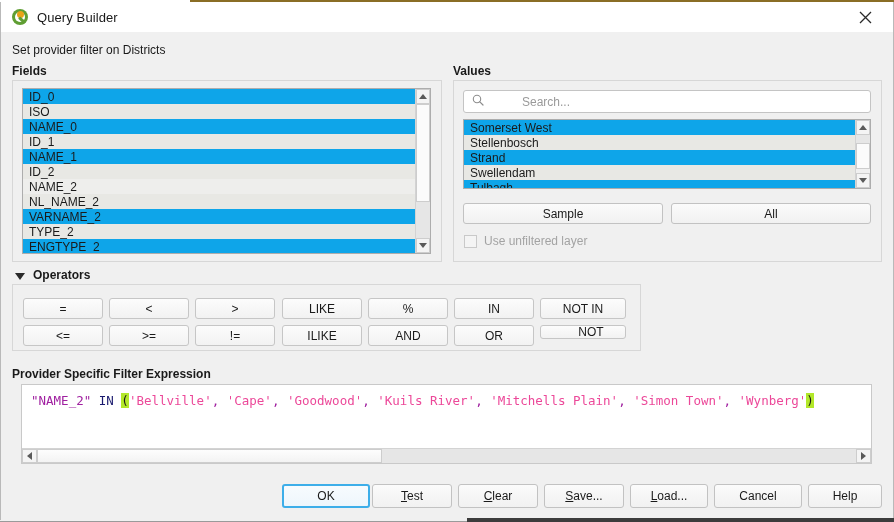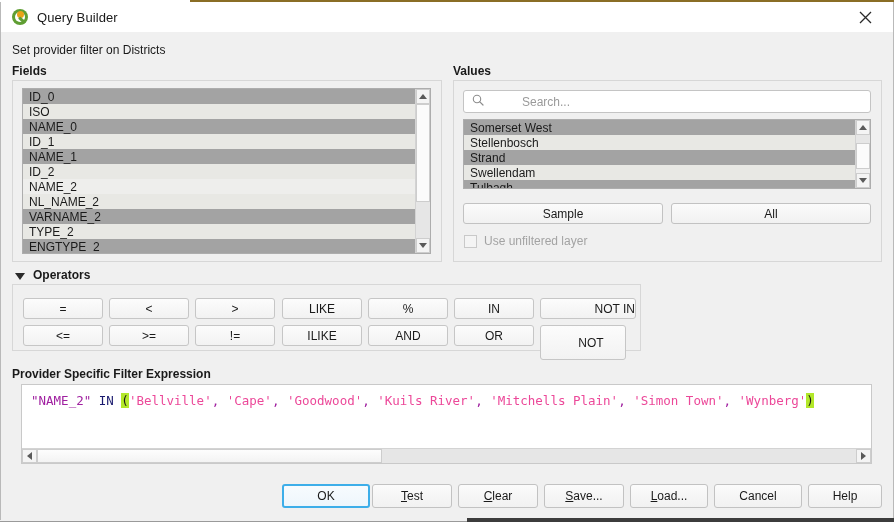"ID_0" .listbox { background: #a3a3a3 -> #0ea5e9 }
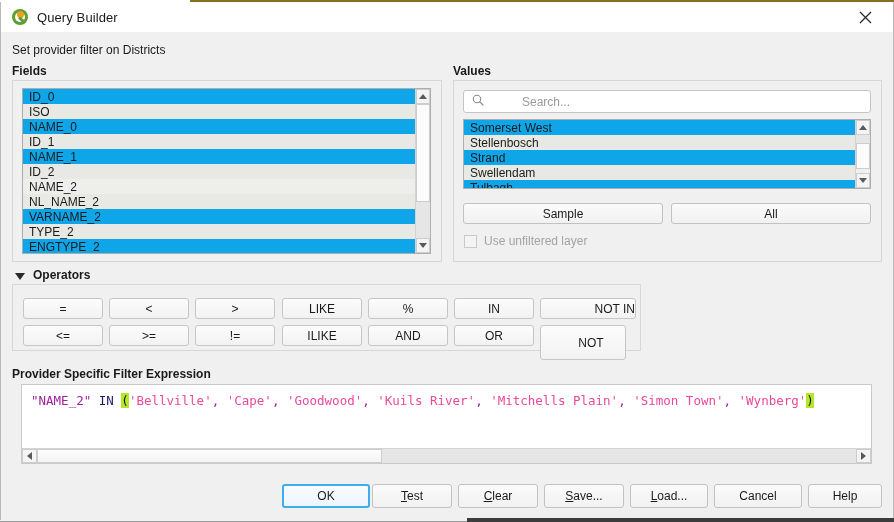"NOT IN" div.opbtn { justify-content: flex-end -> none; width: 96px -> 86px }
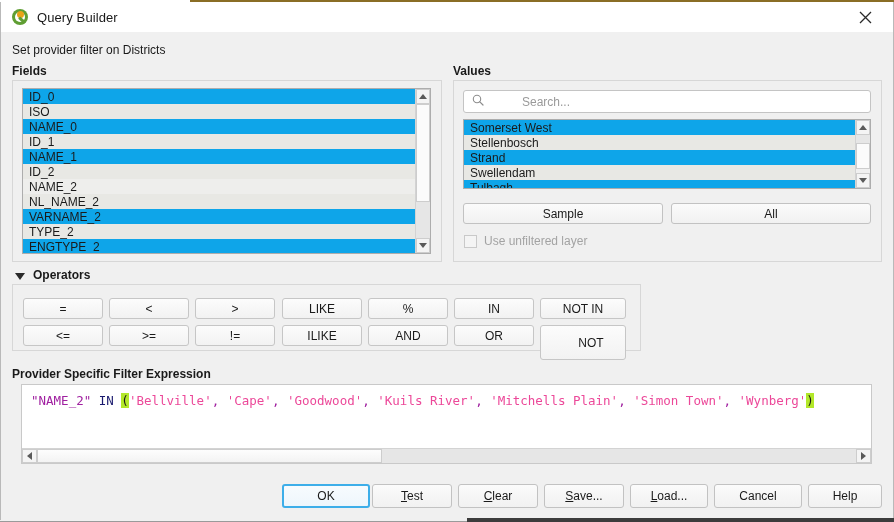"NOT" div.opbtn { height: 35px -> 14px }
